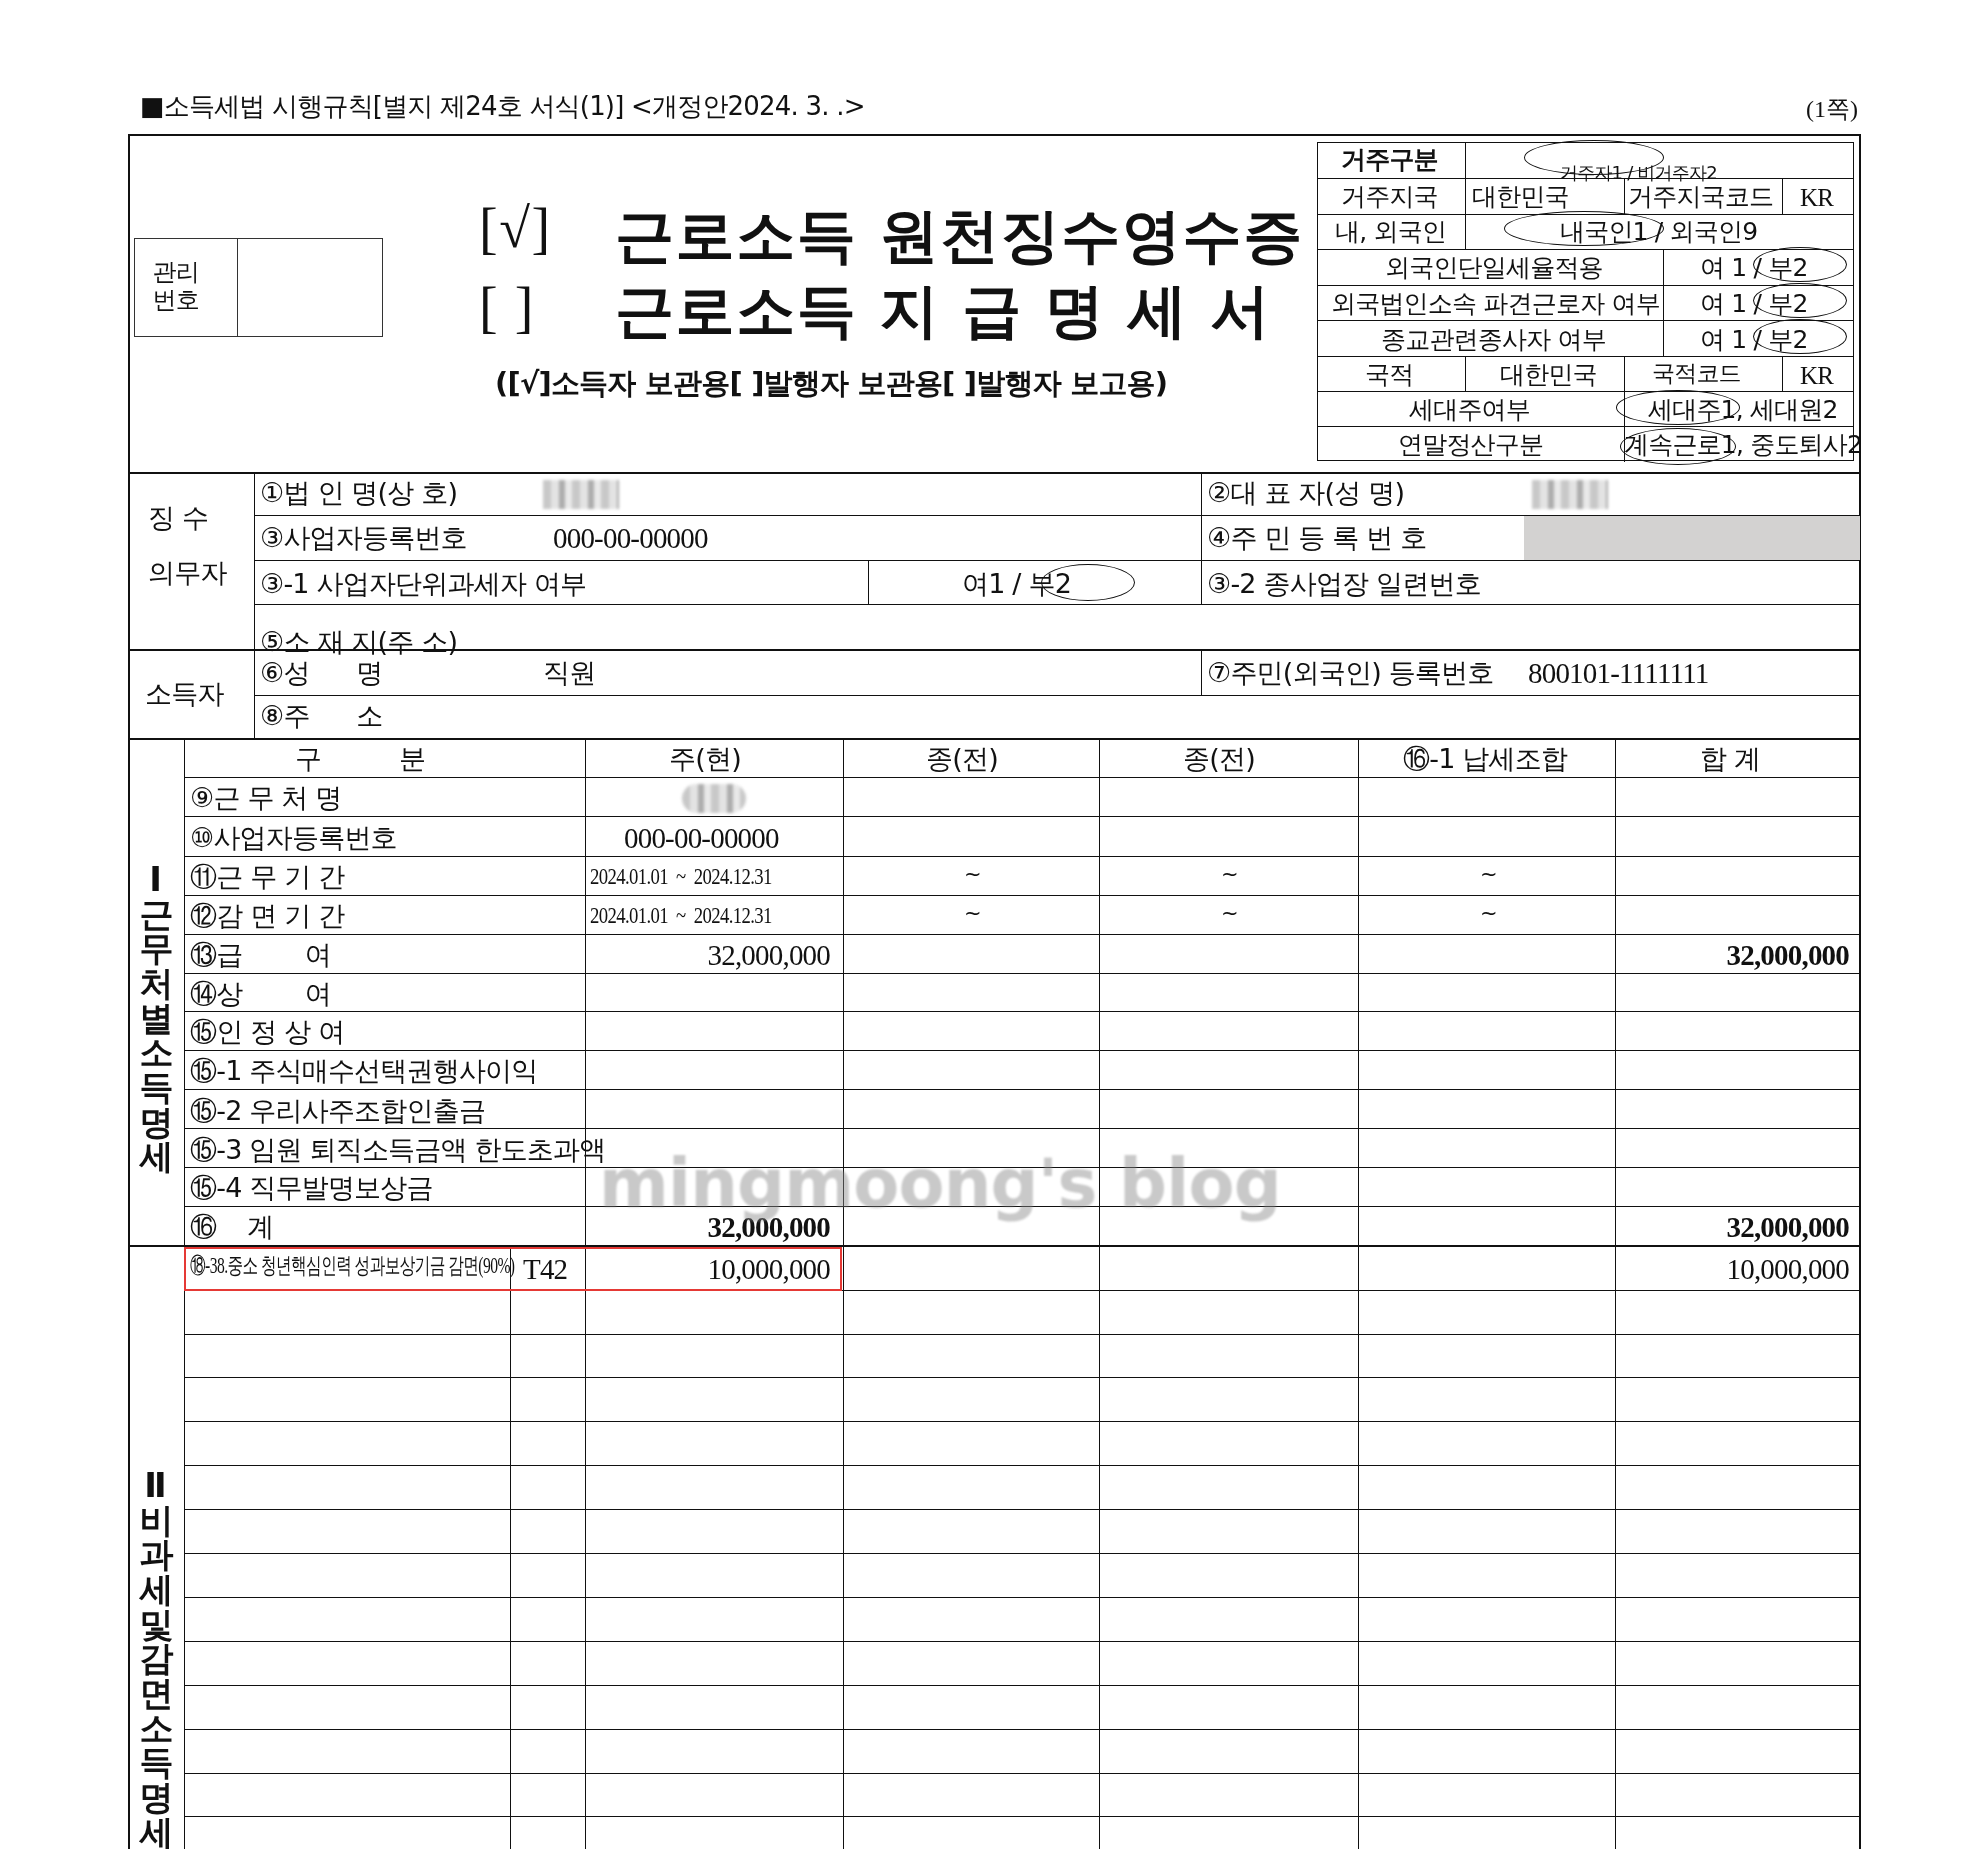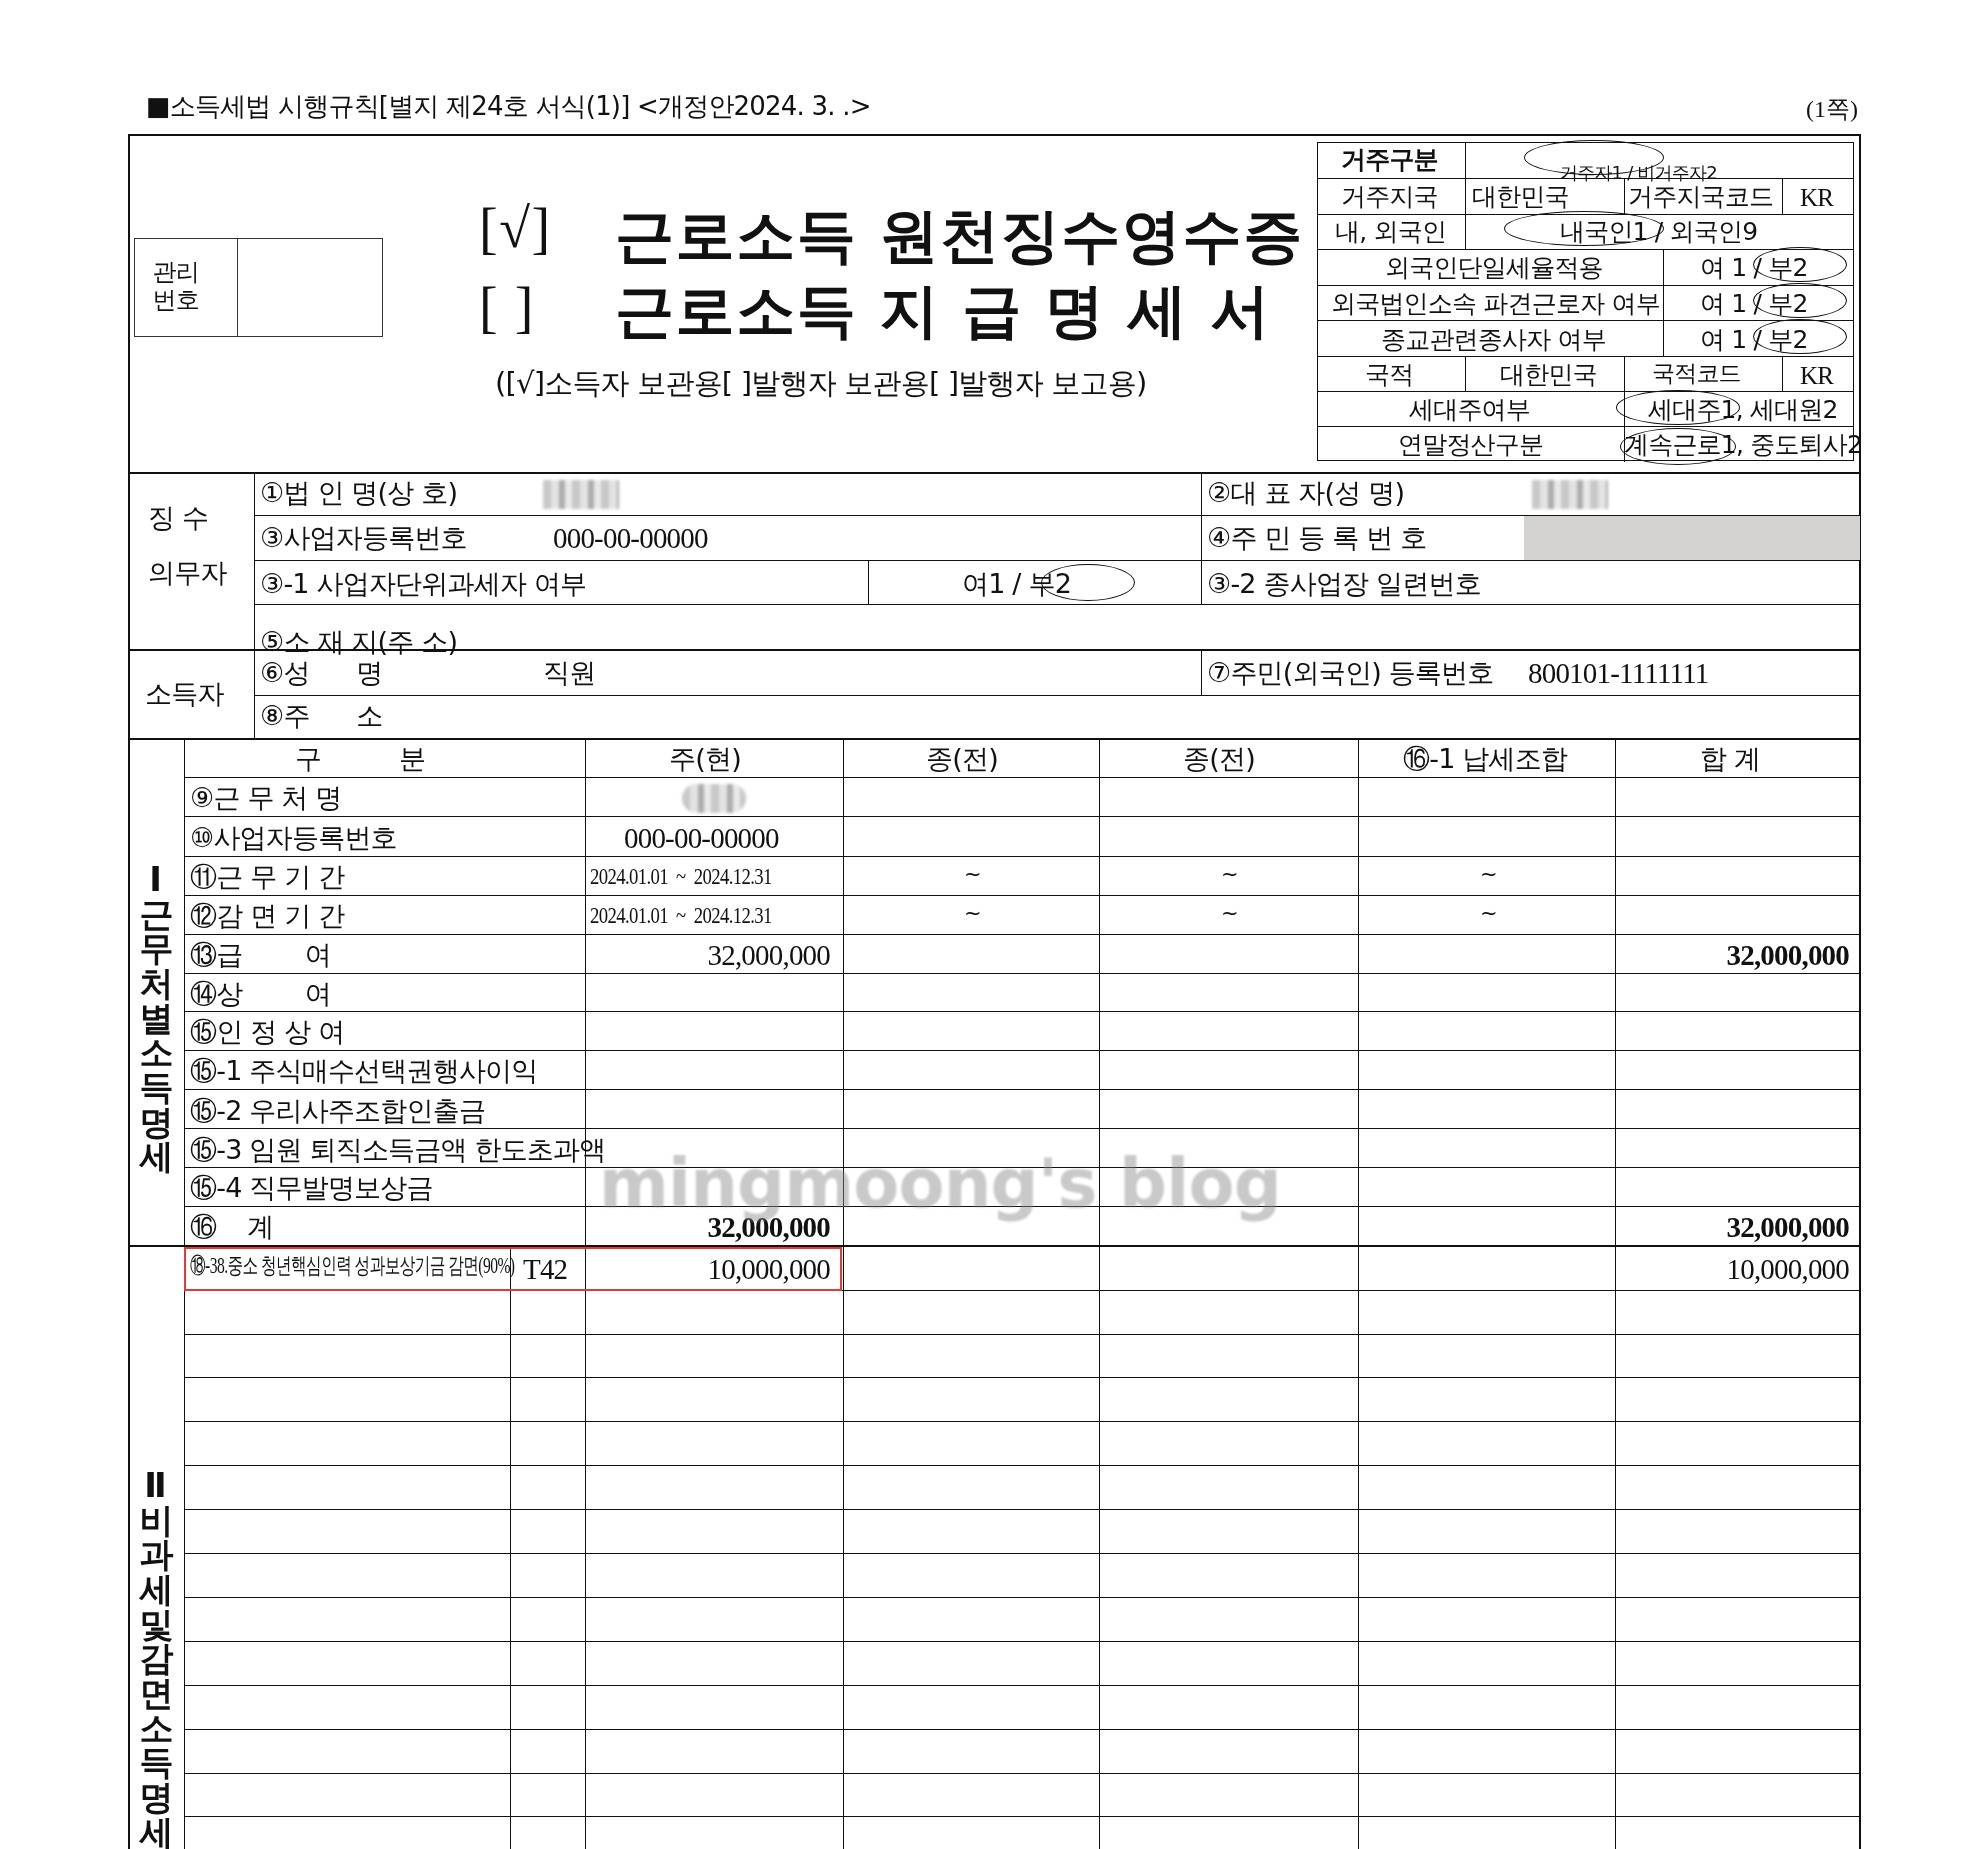"■소득세법 시행규칙[별지 제24호 서식(1)] <개정안2024." .hdr { left: 146px -> 140px }
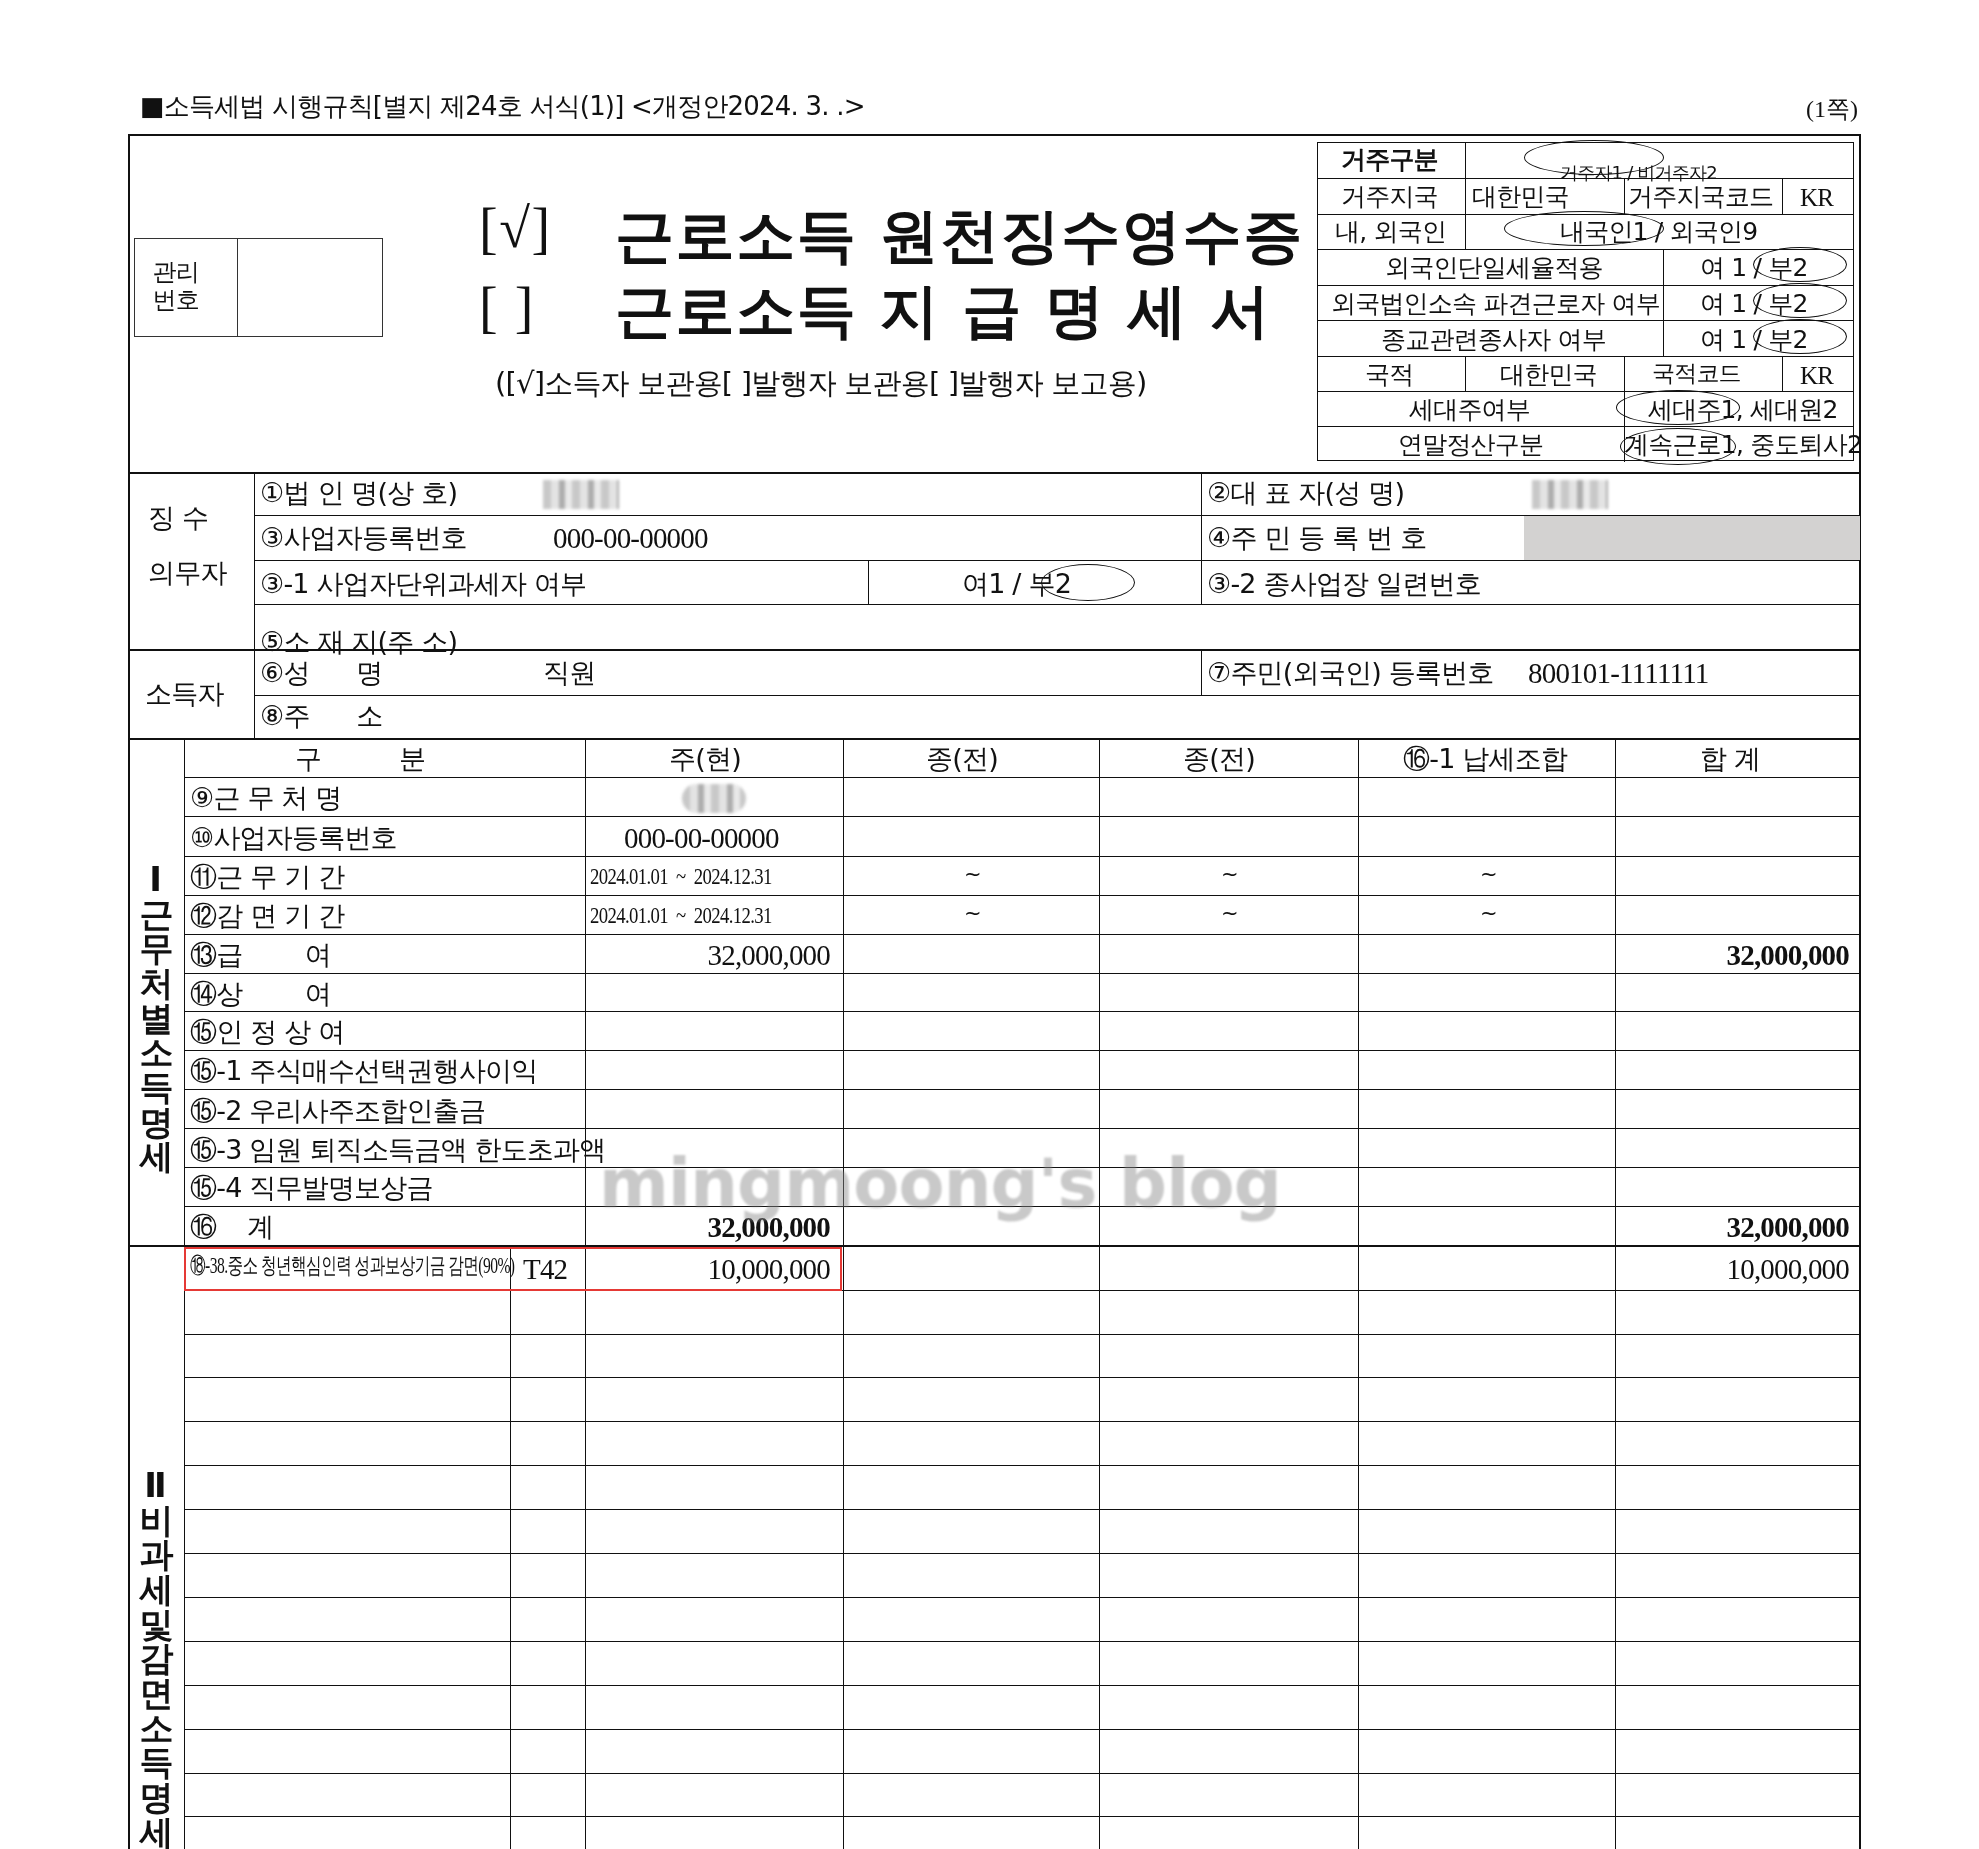"([√]소득자 보관용[ ]발행자 보관용[ ]발행자" .sub { font-weight: normal -> bold }
